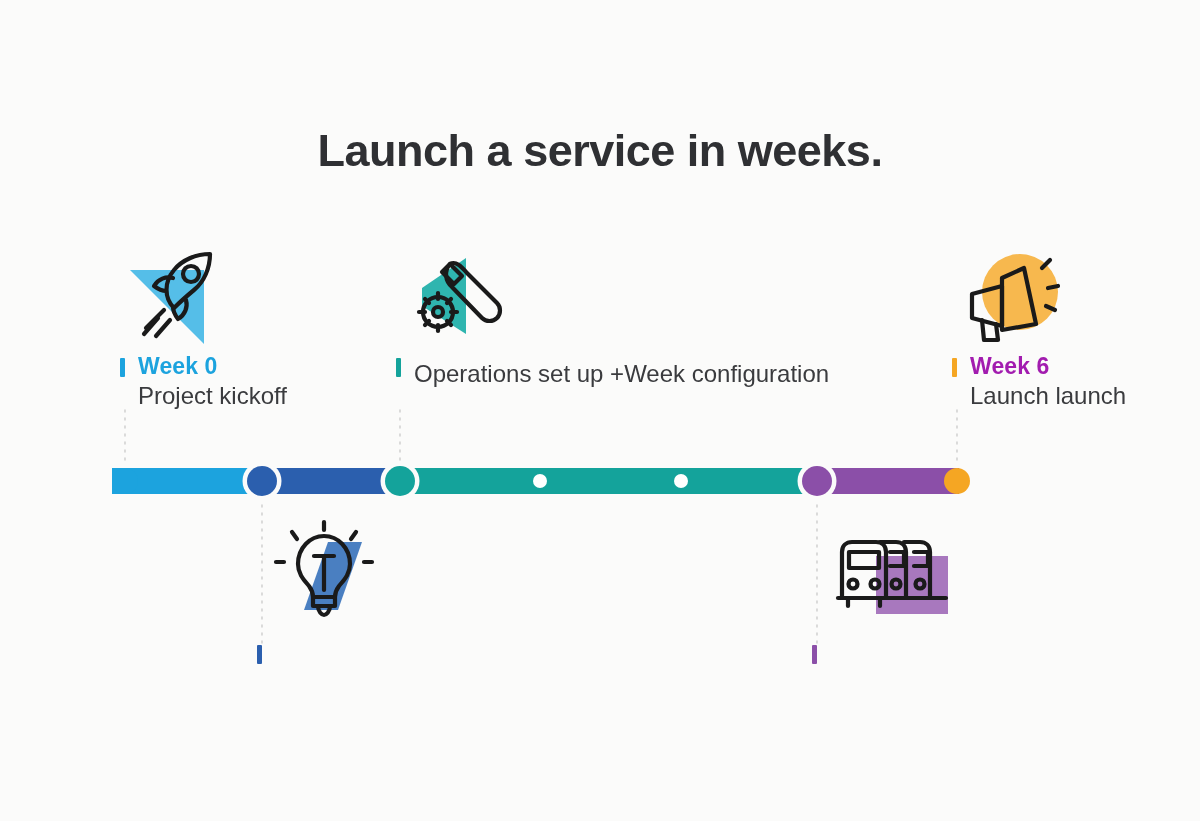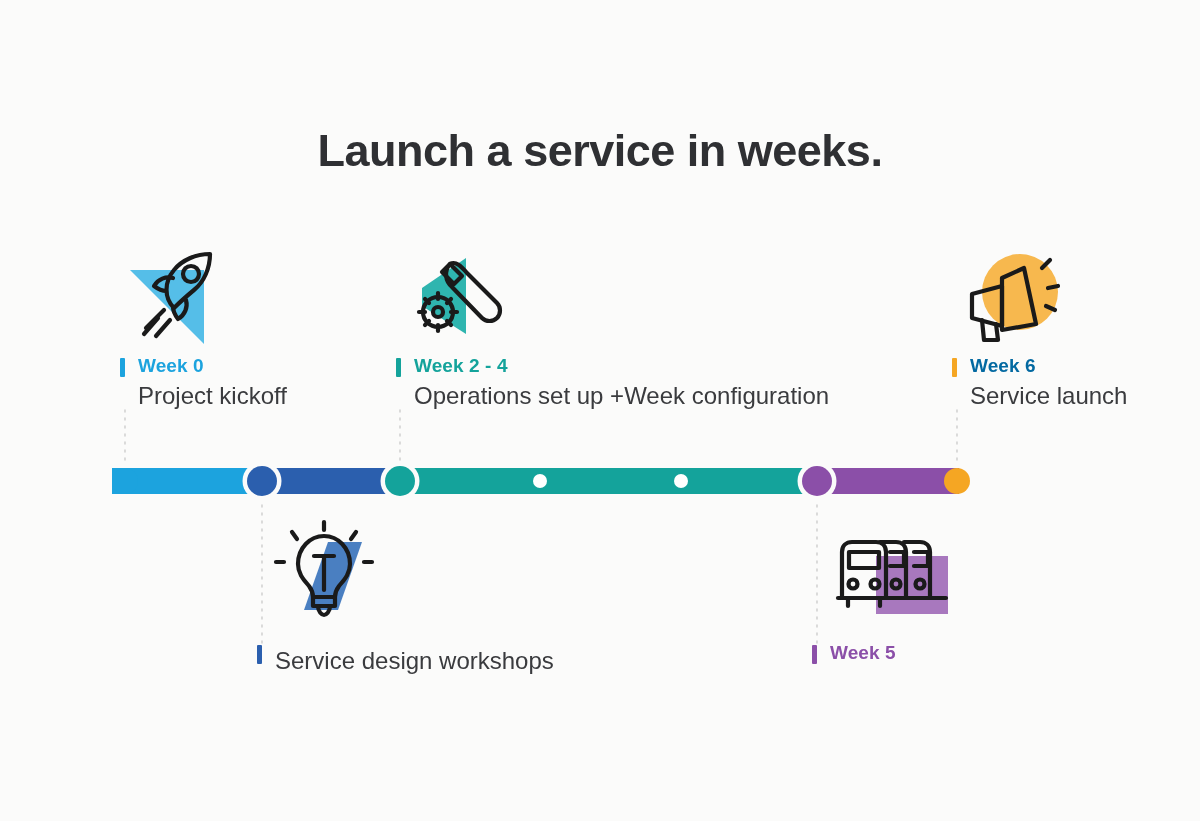"Week 0" .m-week { font-size: 19px -> 23px }
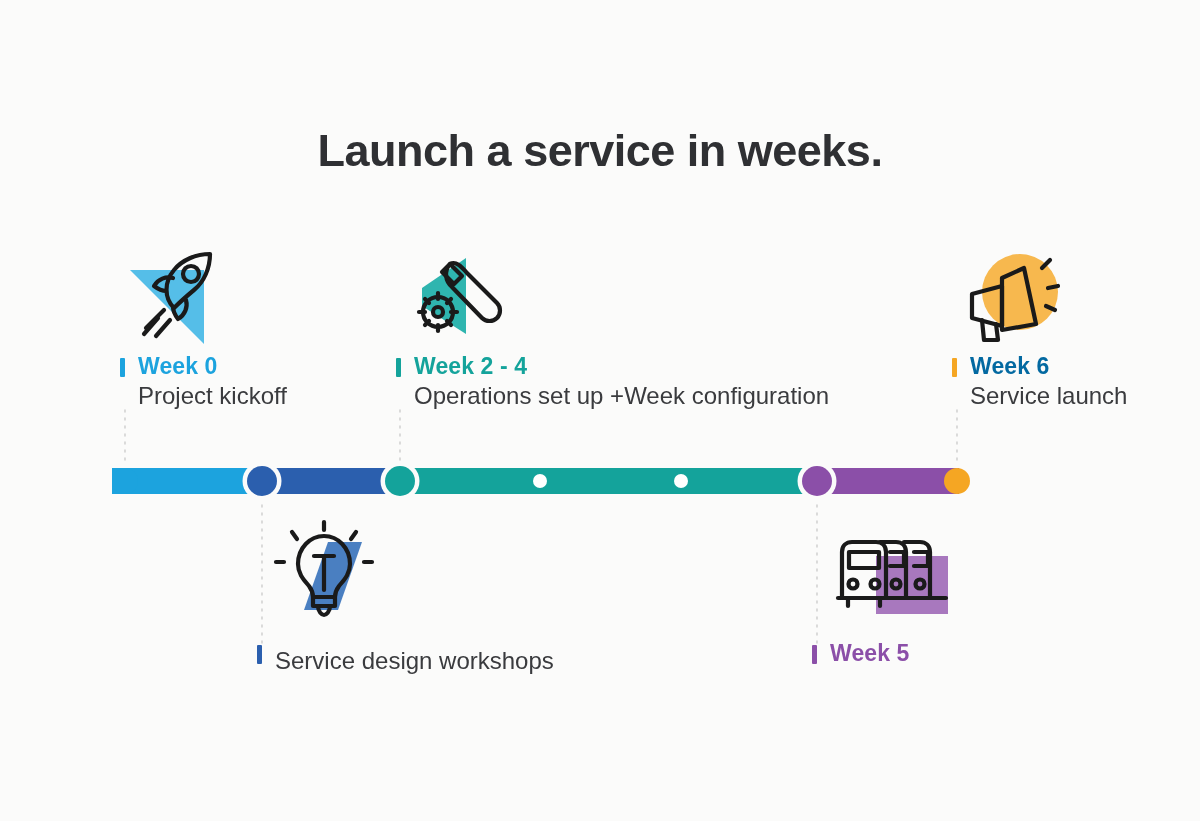"Week 2 - 4" div.m-week { html: <div>Week 2 - 4</div> -> none }
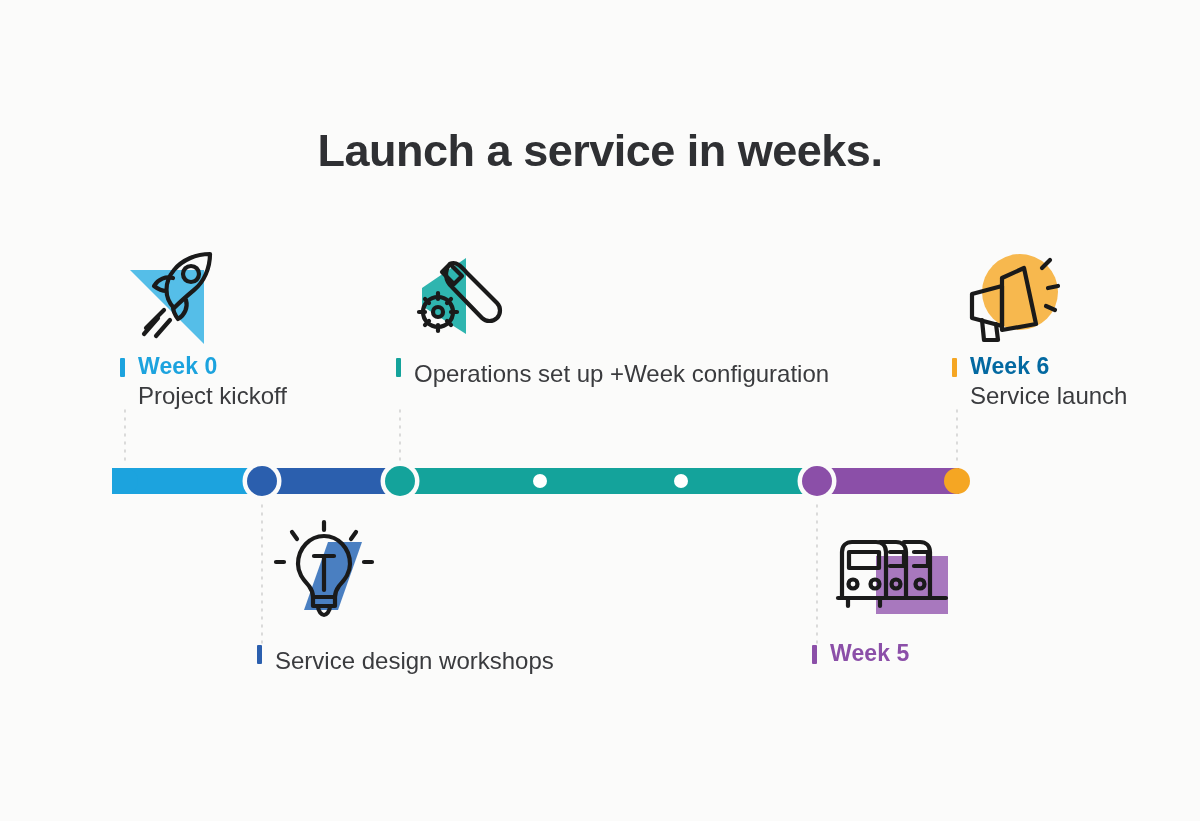"Week 6" div.m-week { color: #0369a1 -> #a21caf }
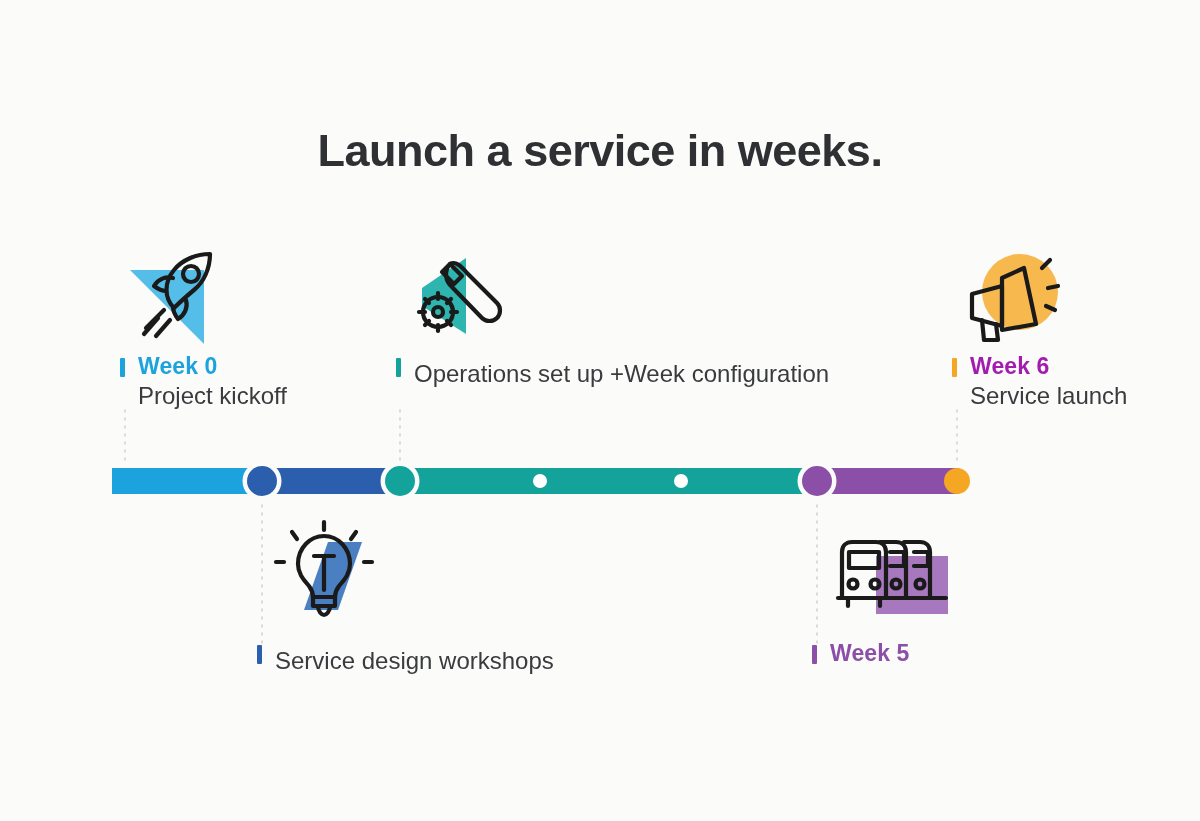"Service launch" div.m-desc { text: Service -> Launch }
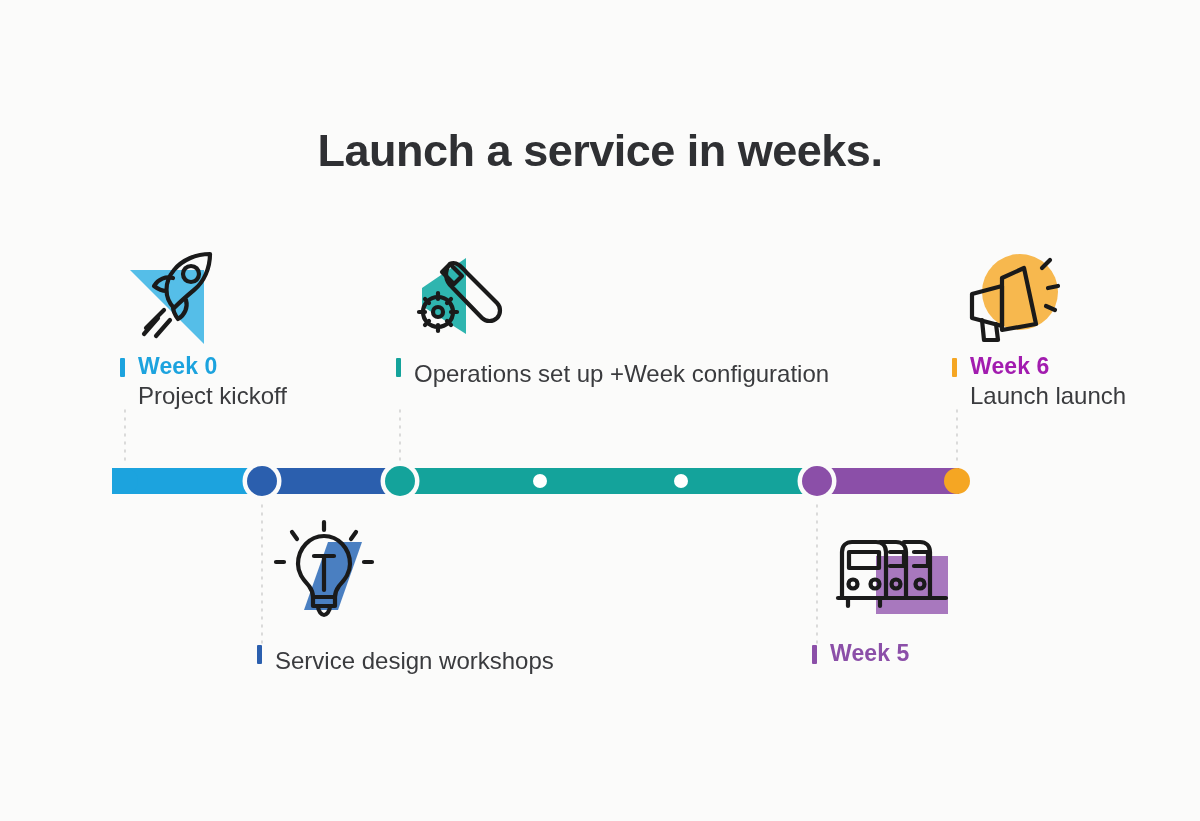"Service design workshops" div.m-desc { html: <div>Service design workshops</div> -> none }
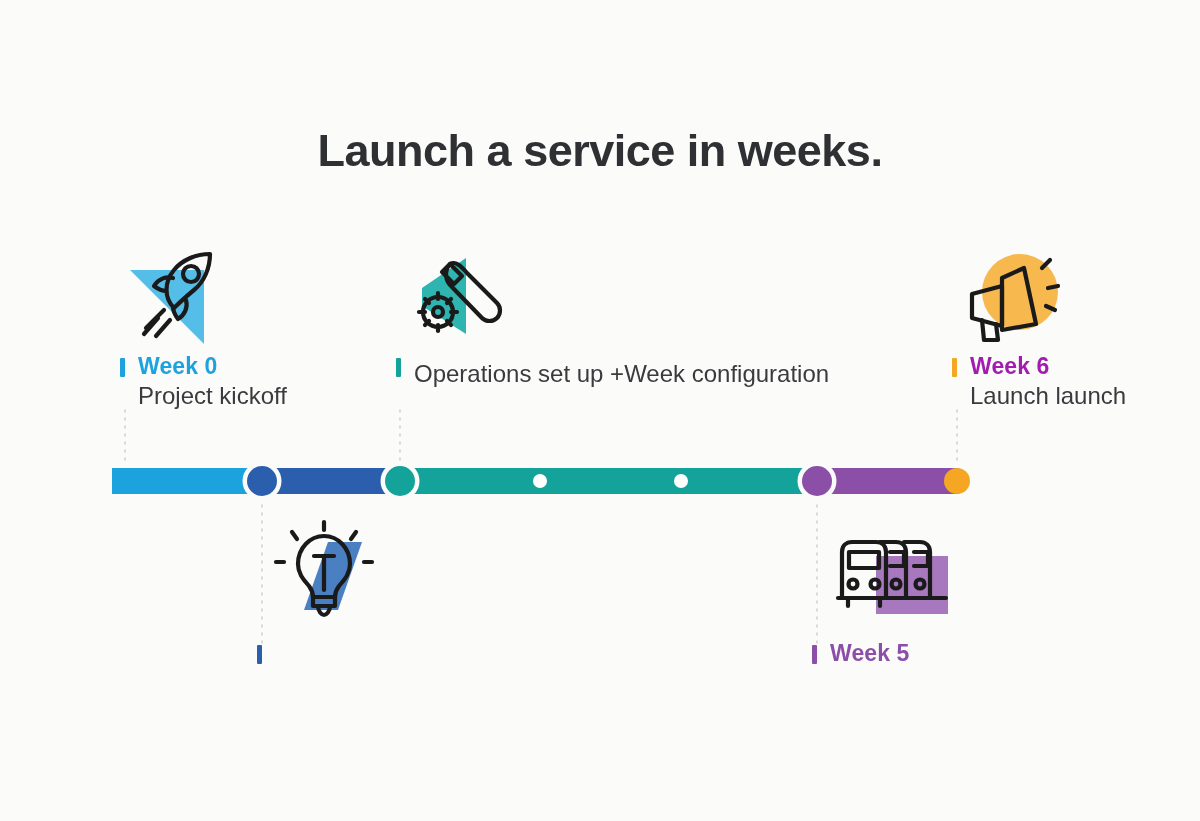"Week 5" div.m-week { html: <div>Week 5</div> -> none }
